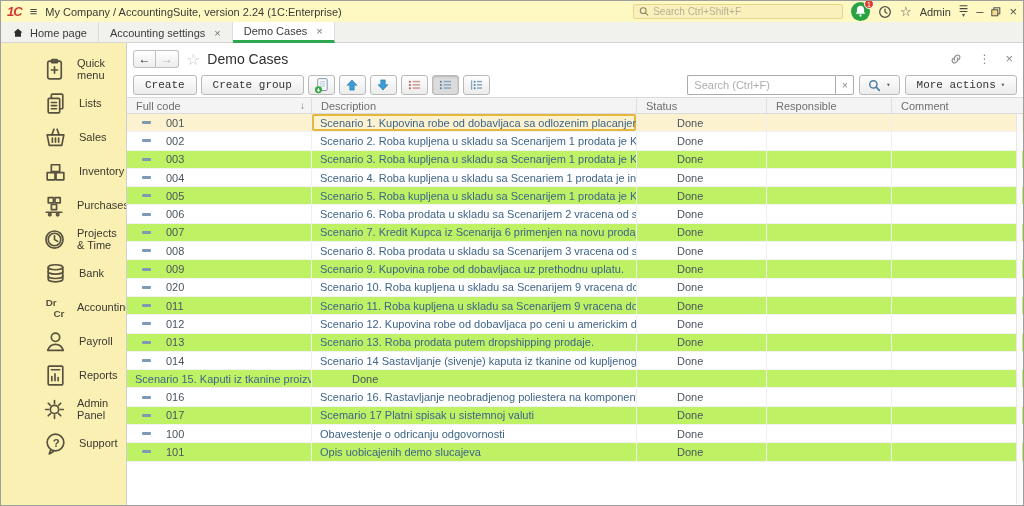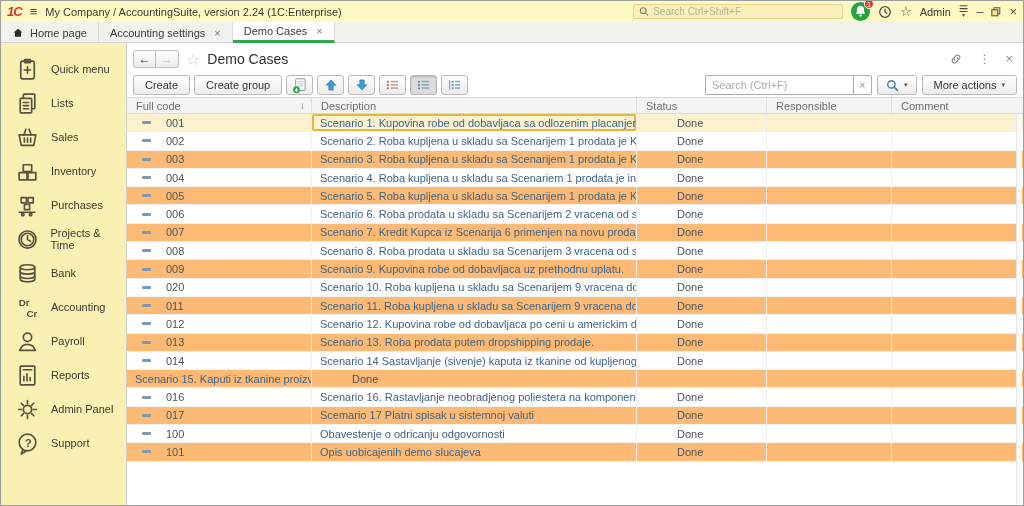"Quick menu" .side-item { margin-left: none -> 28px }
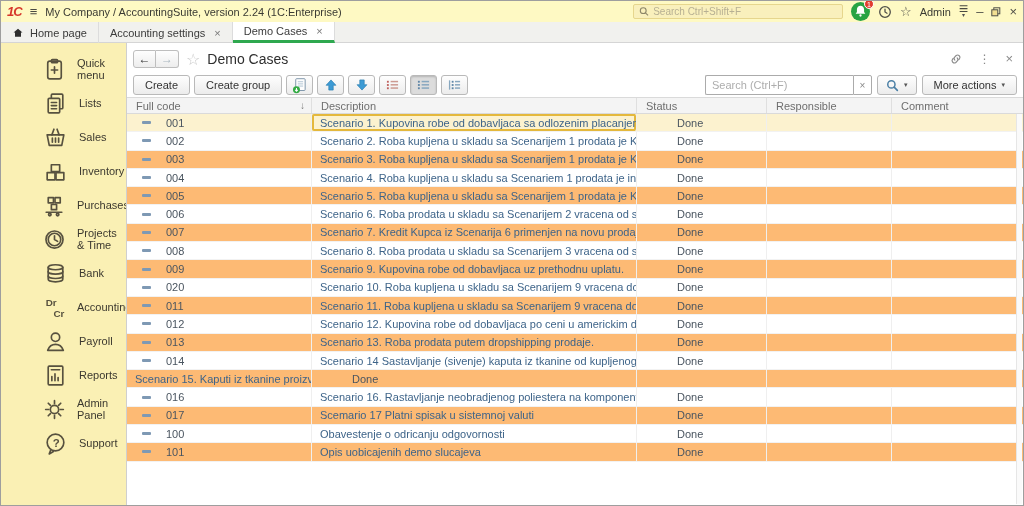"Create" .btn { font-family: Liberation Sans, sans-serif -> Liberation Mono, monospace }
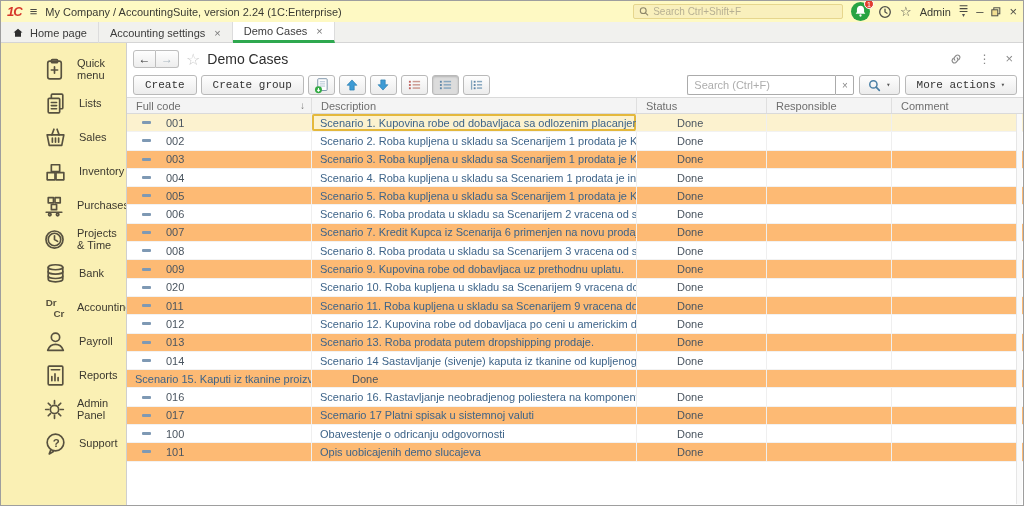"003" .grid-row.alt { background: #fdba74 -> #bef264 }
